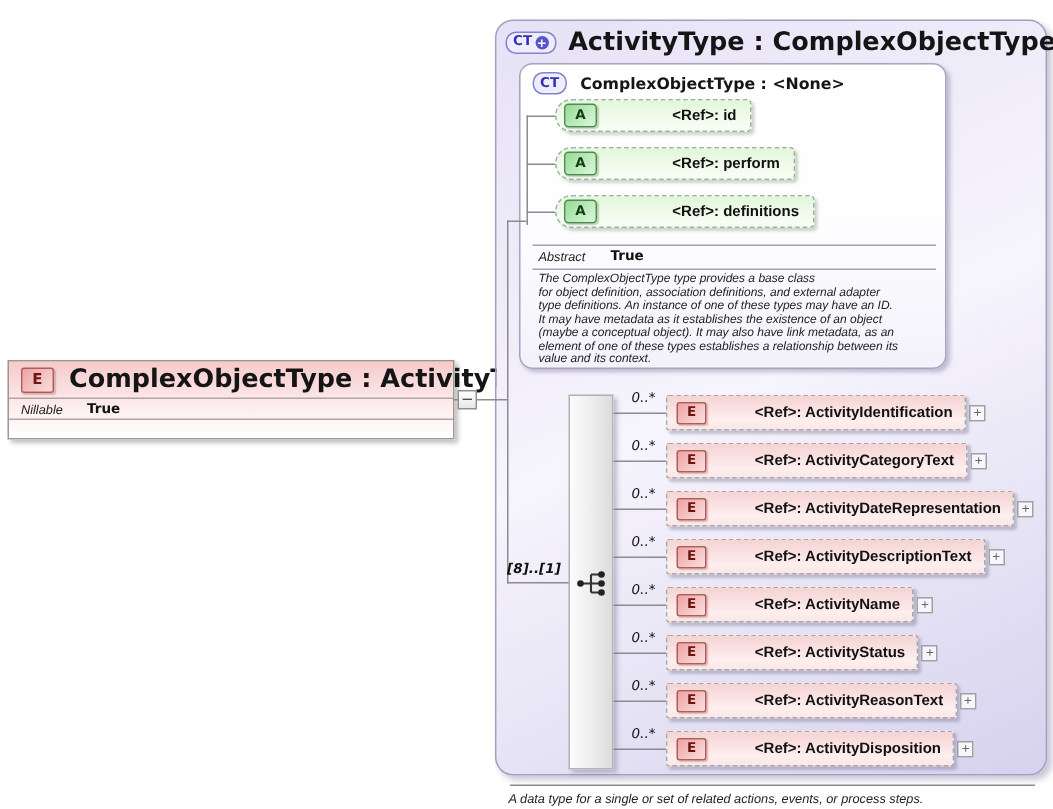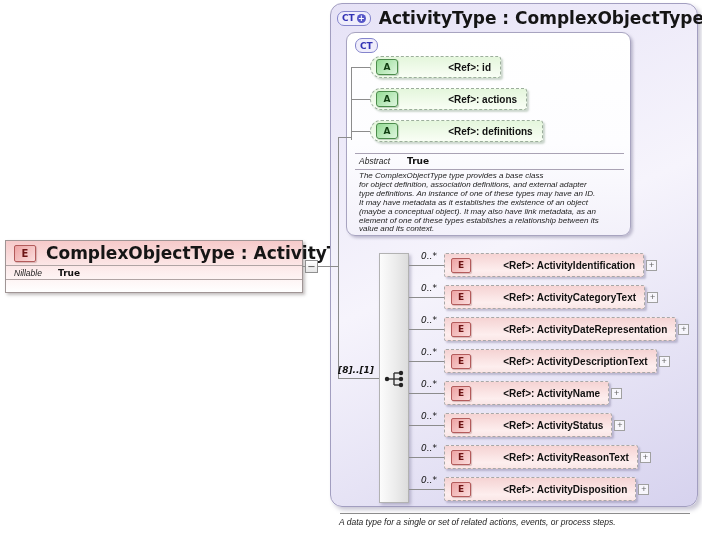"CT" .outer-box { top: 3px -> 13px }
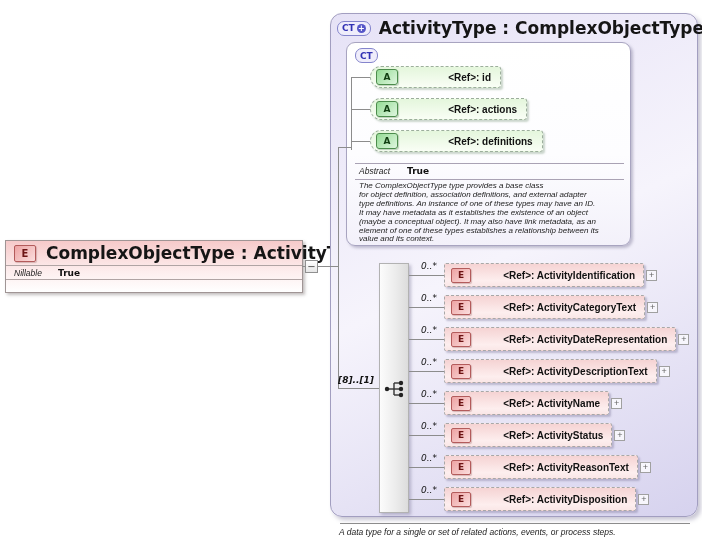"ComplexObjectType : <None>" span.inner-title { html: none -> <span>ComplexObjectType : &lt;None&gt;</span> }
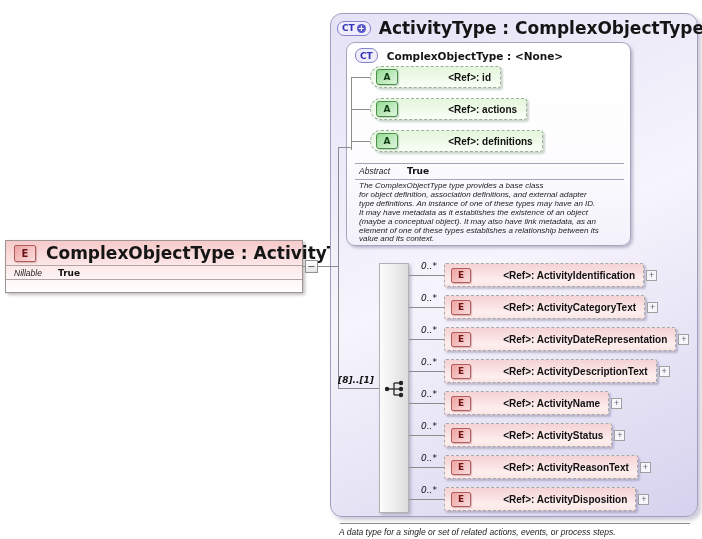": actions" span.name-col { text: actions -> perform }
